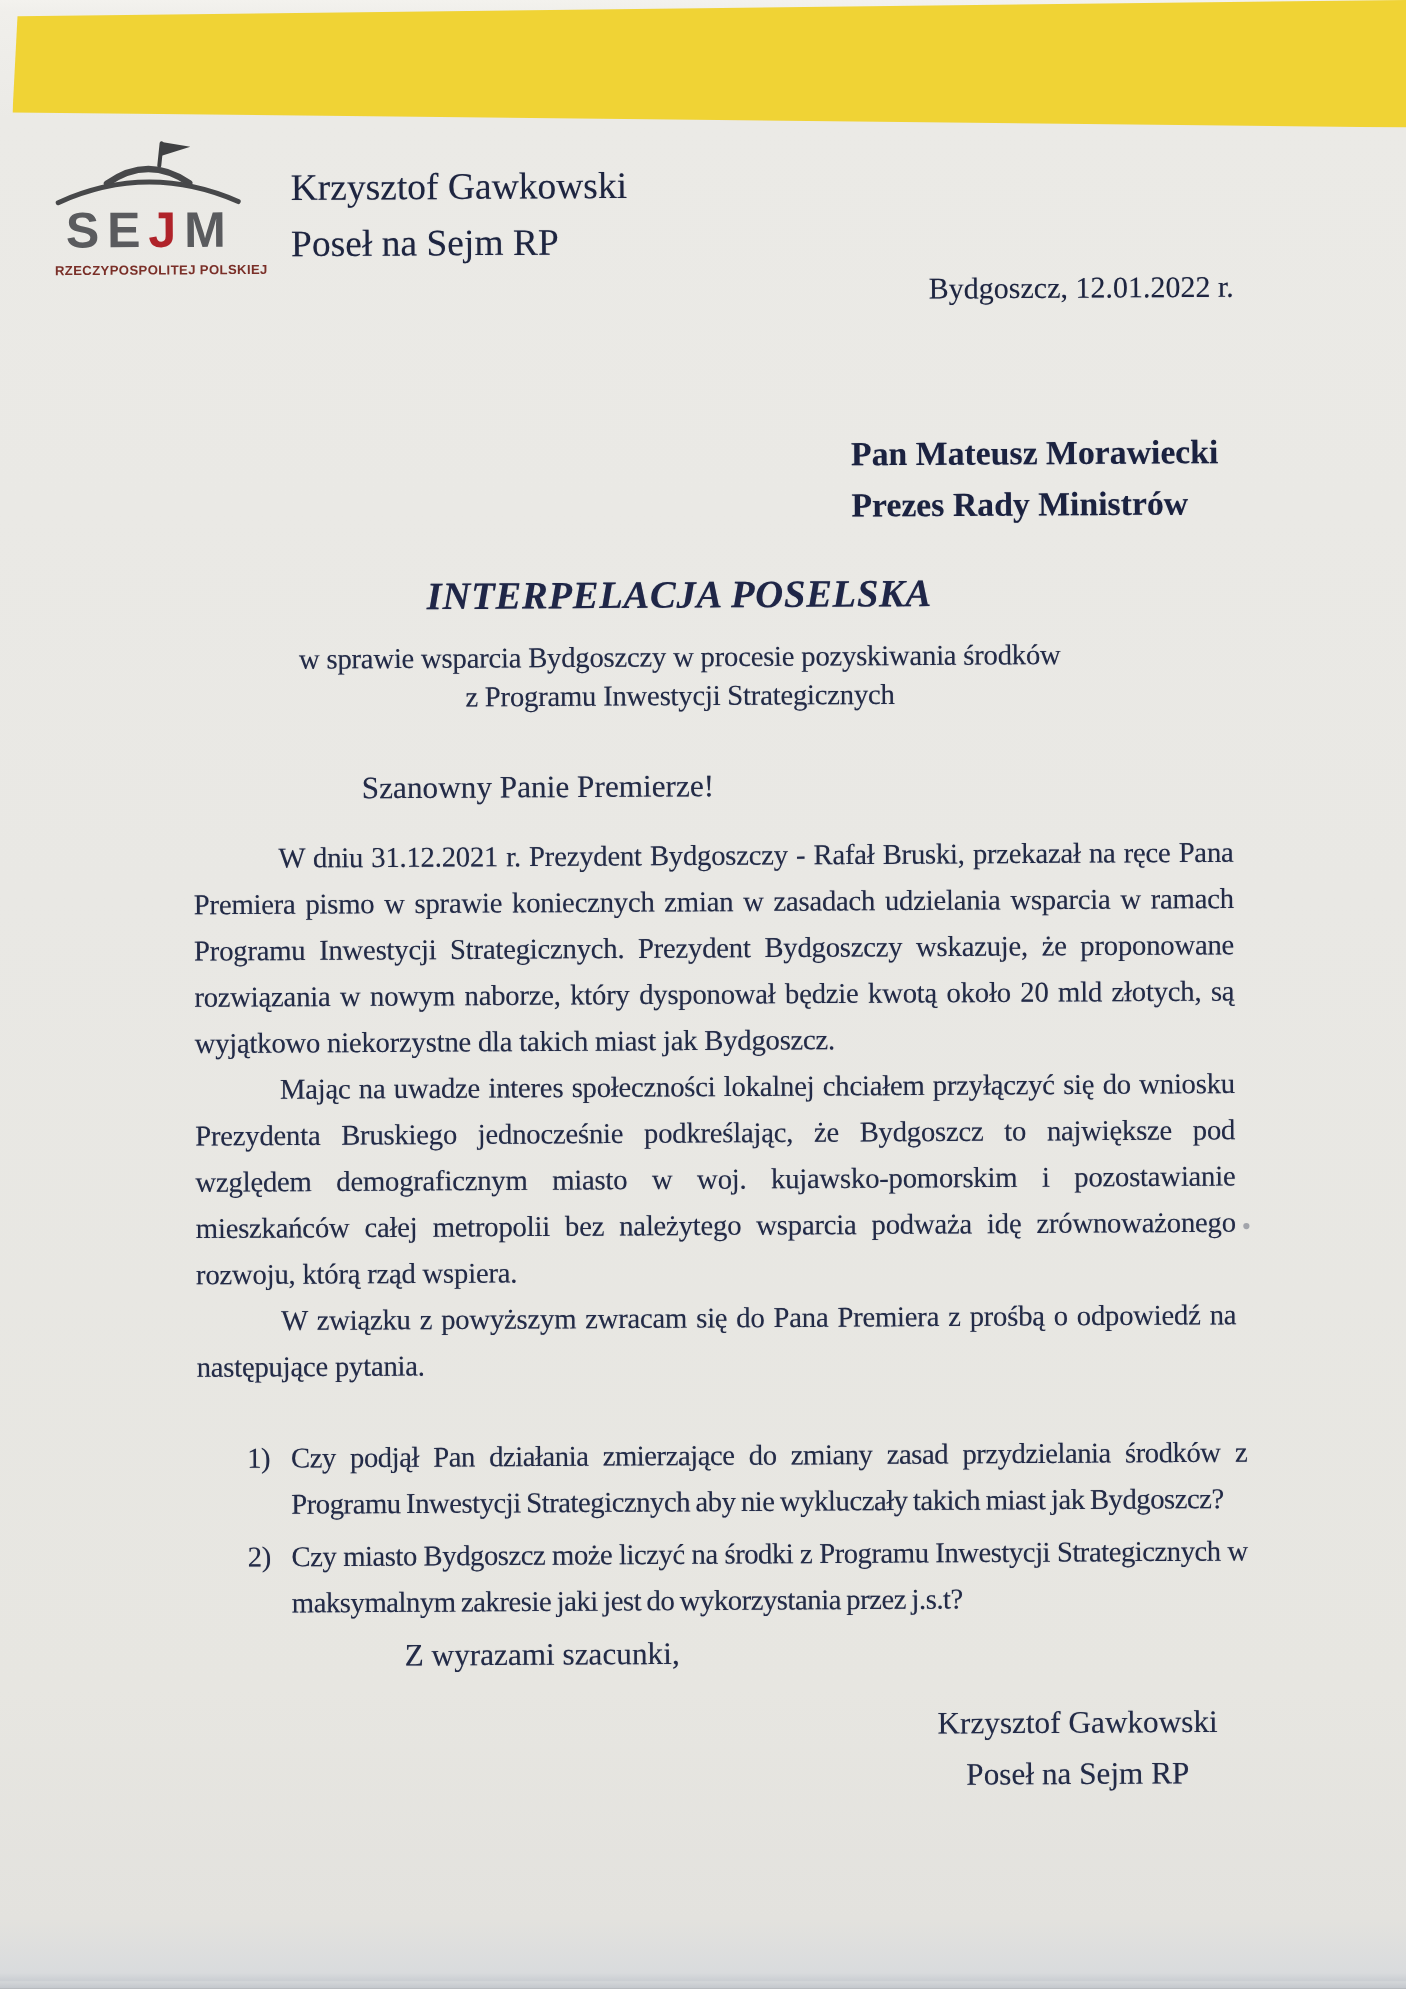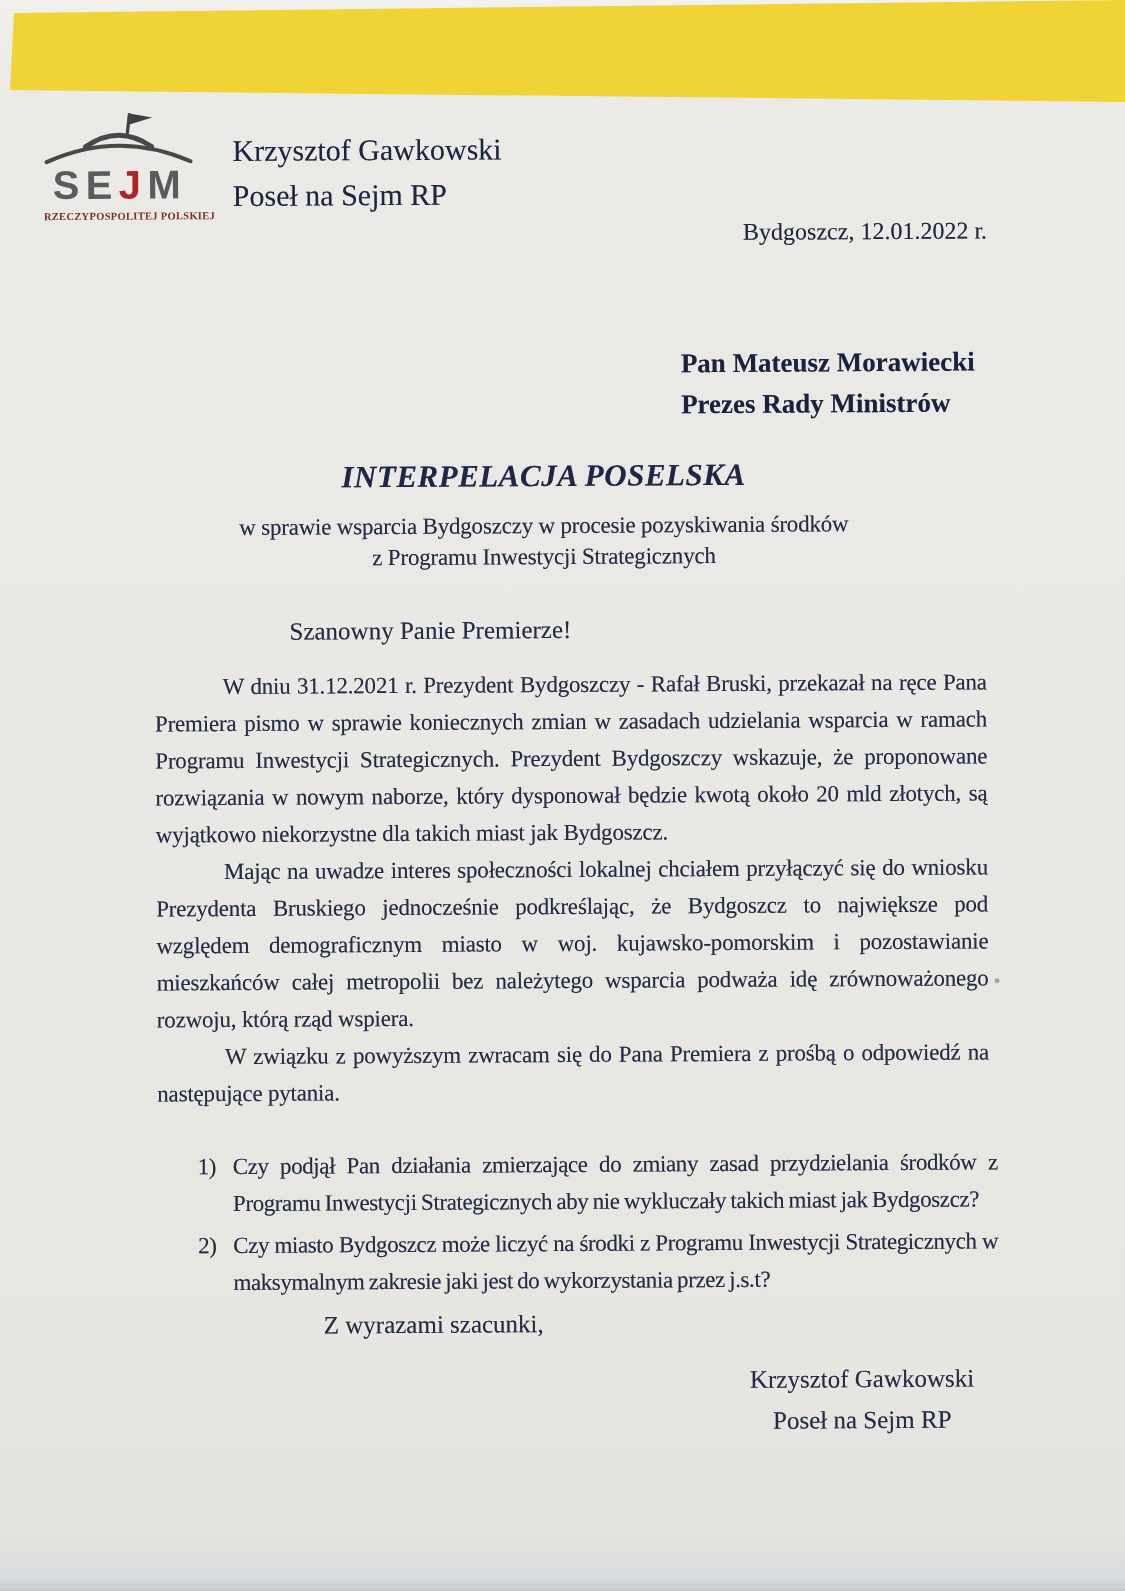"RZECZYPOSPOLITEJ POLSKIEJ" .logo-caption { font-family: Liberation Serif, serif -> Liberation Sans, sans-serif }
